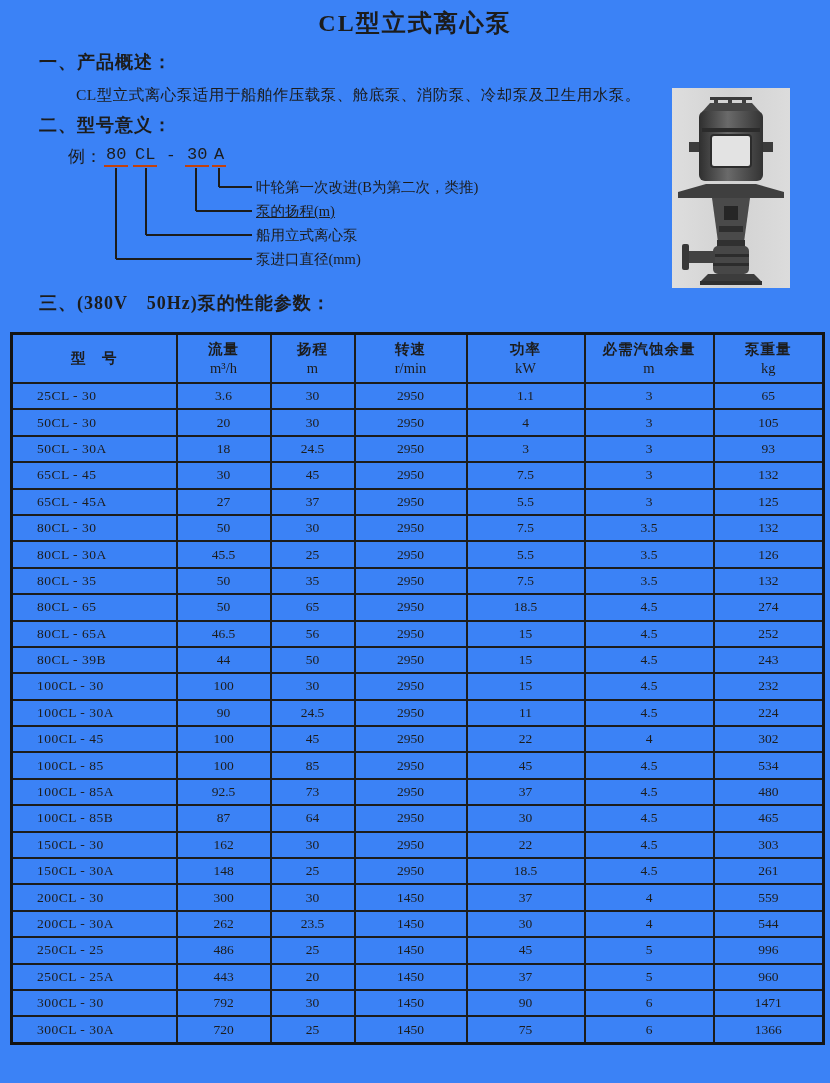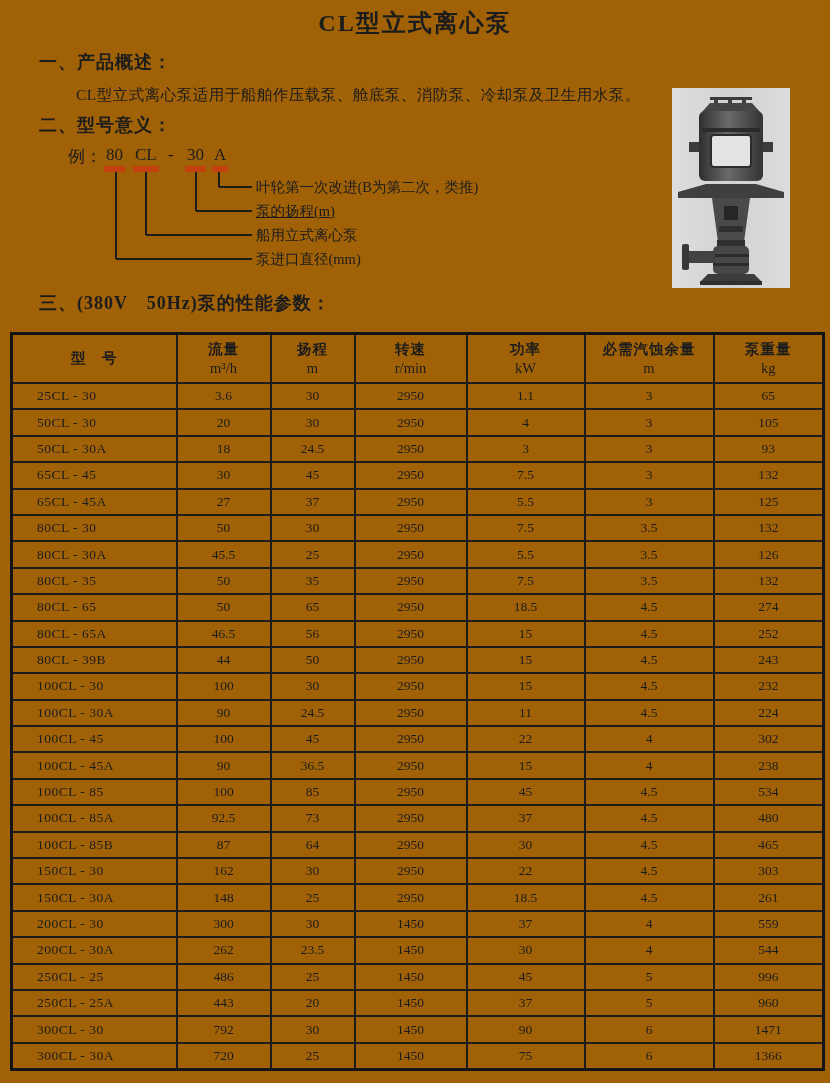"CL型立式离心泵" .page { background: #a16207 -> #3b82f6 }
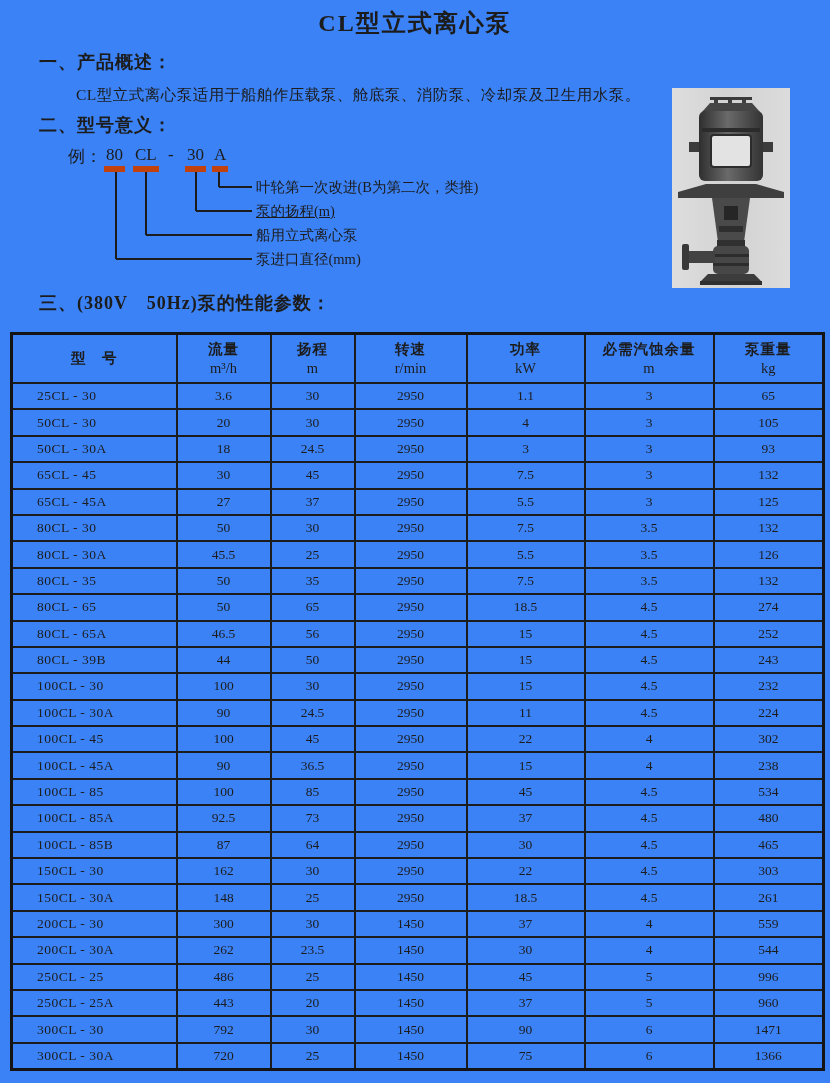"80" .dg-u { border-bottom: 6px solid #c2410c -> 2px solid #c2410c; font-family: none -> Liberation Mono, monospace }
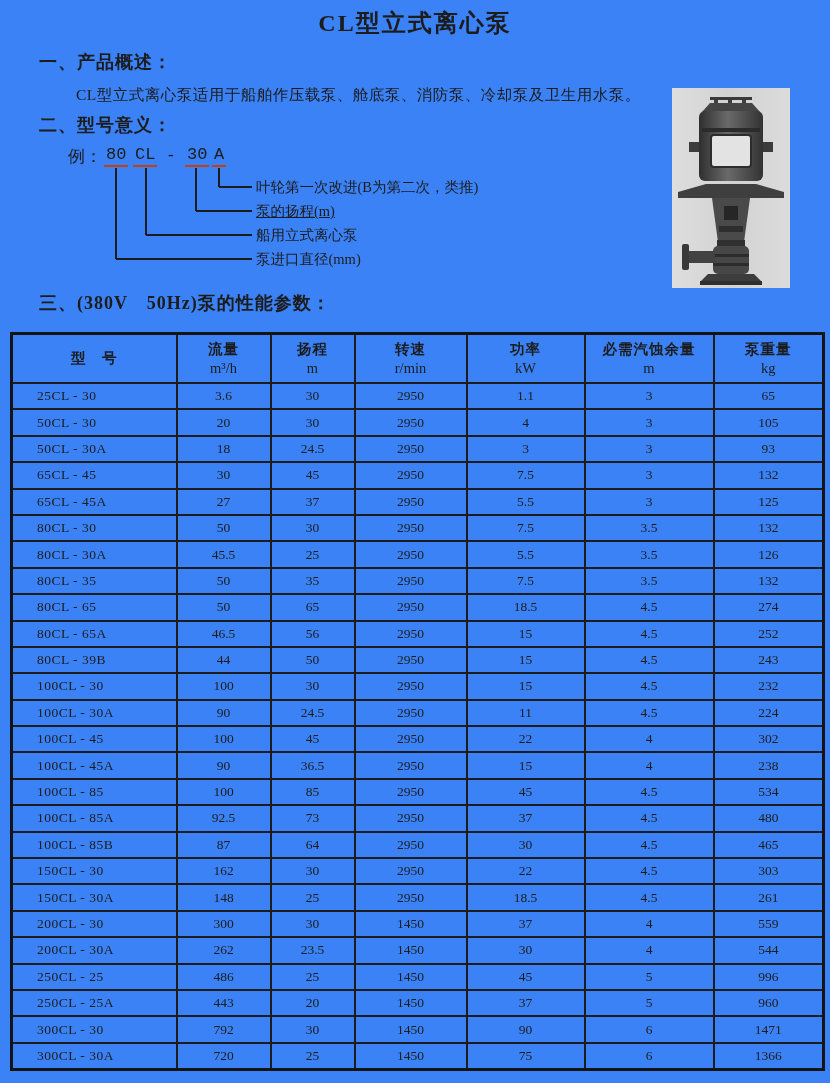"100CL - 45A" tr { html: <tr> <td>100CL - 45A</td> <td>90</td> <td>36.5</td> <td>2950</td> <td>15</td> <td>4</td> <td>238</td> </tr> -> none }
